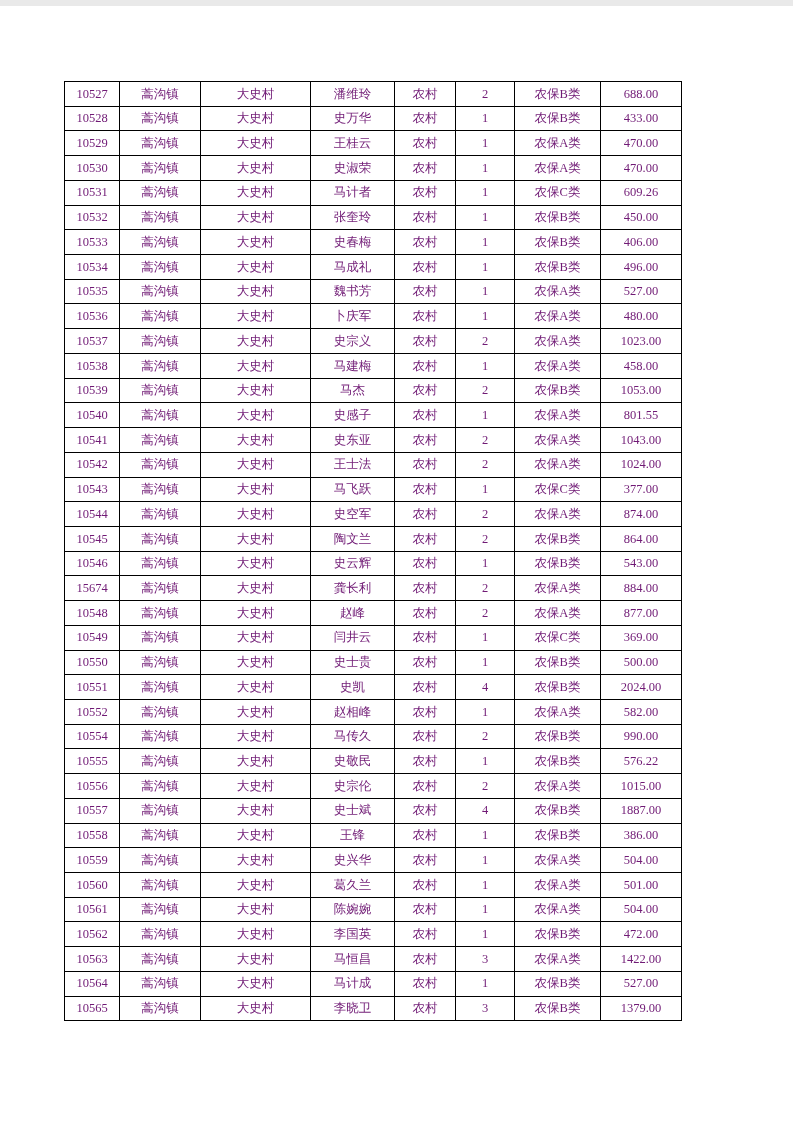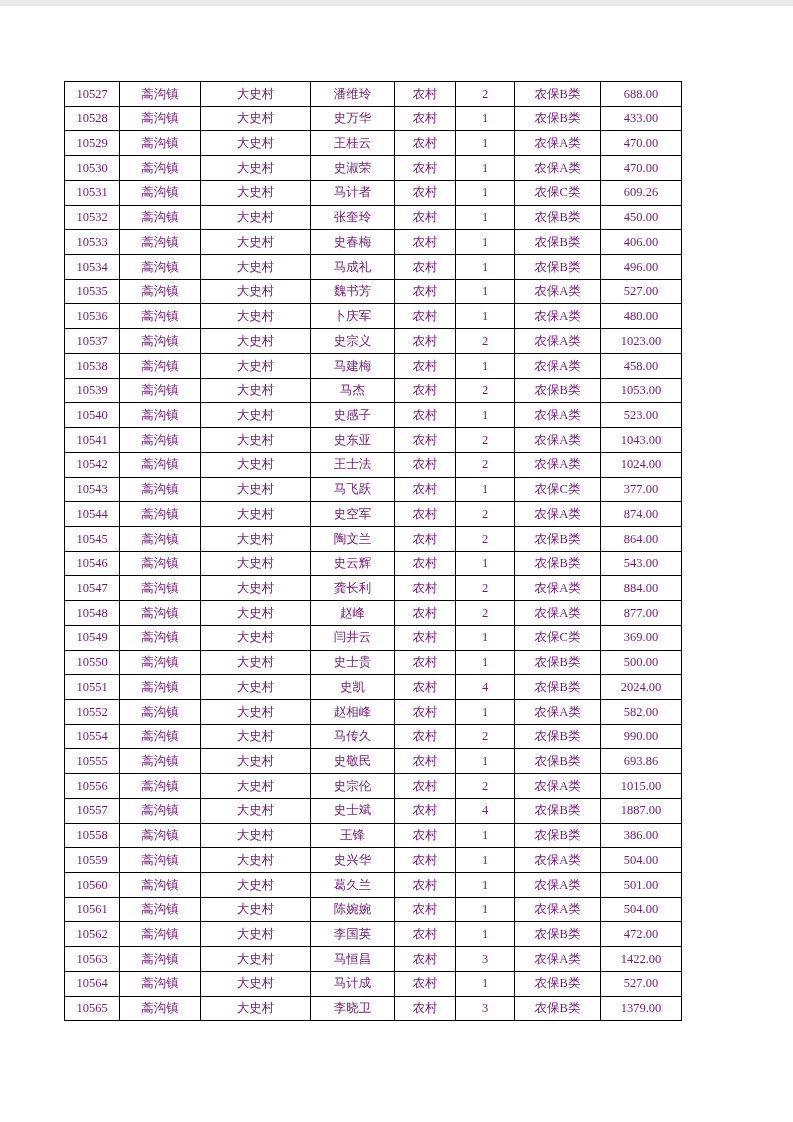"523.00" td { text: 523.00 -> 801.55 }
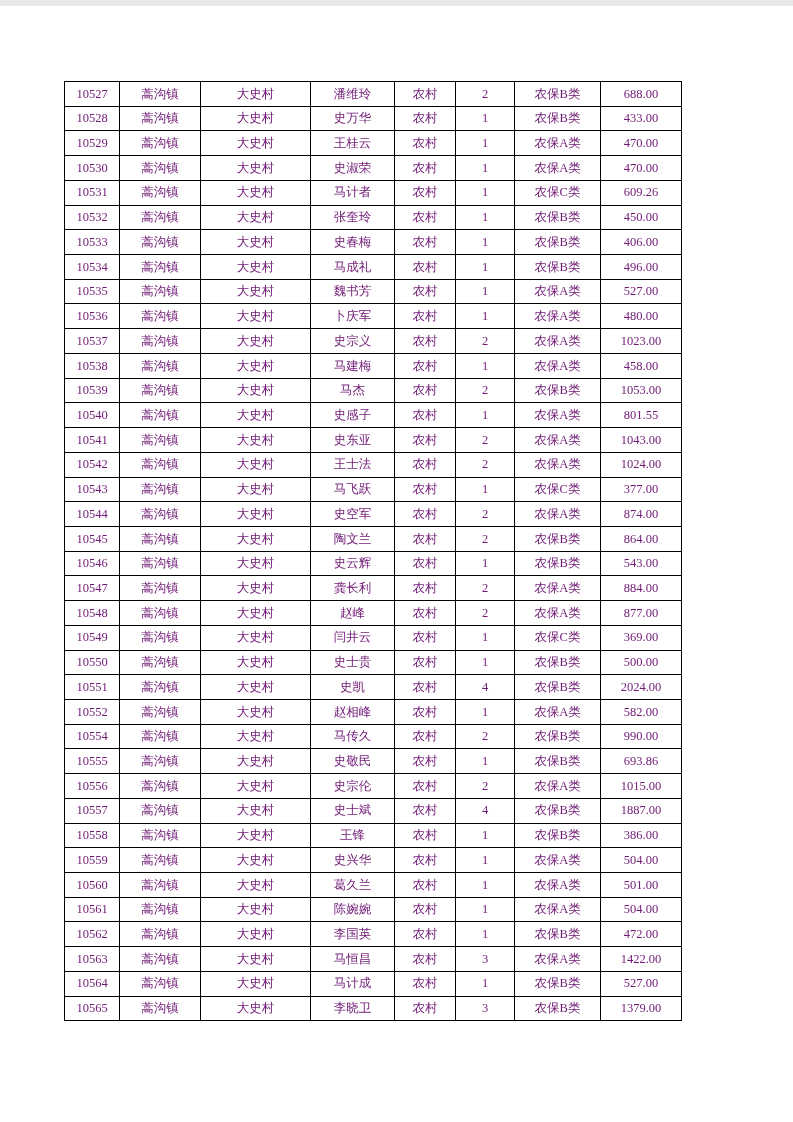"10547" td { text: 10547 -> 15674 }
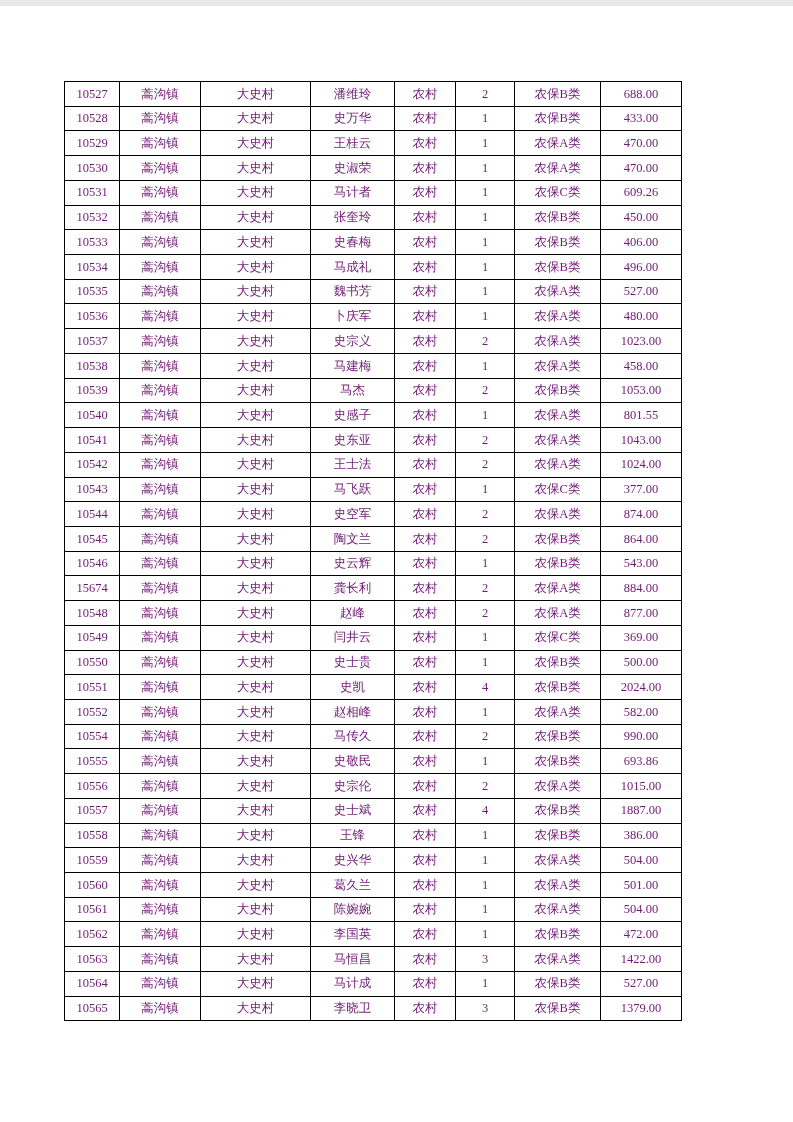"693.86" td { text: 693.86 -> 576.22 }
